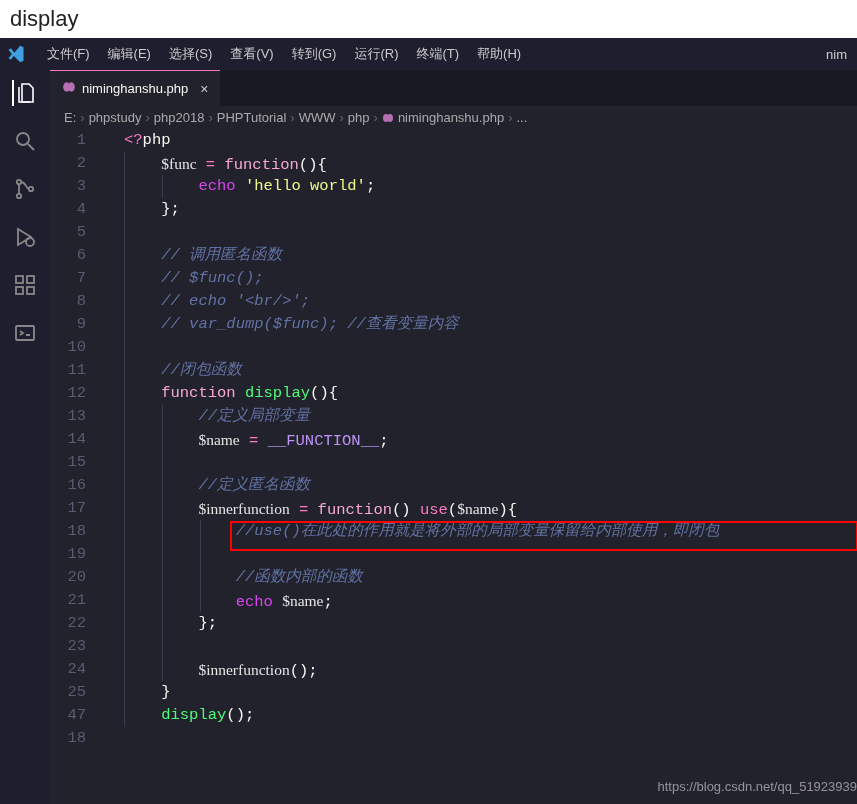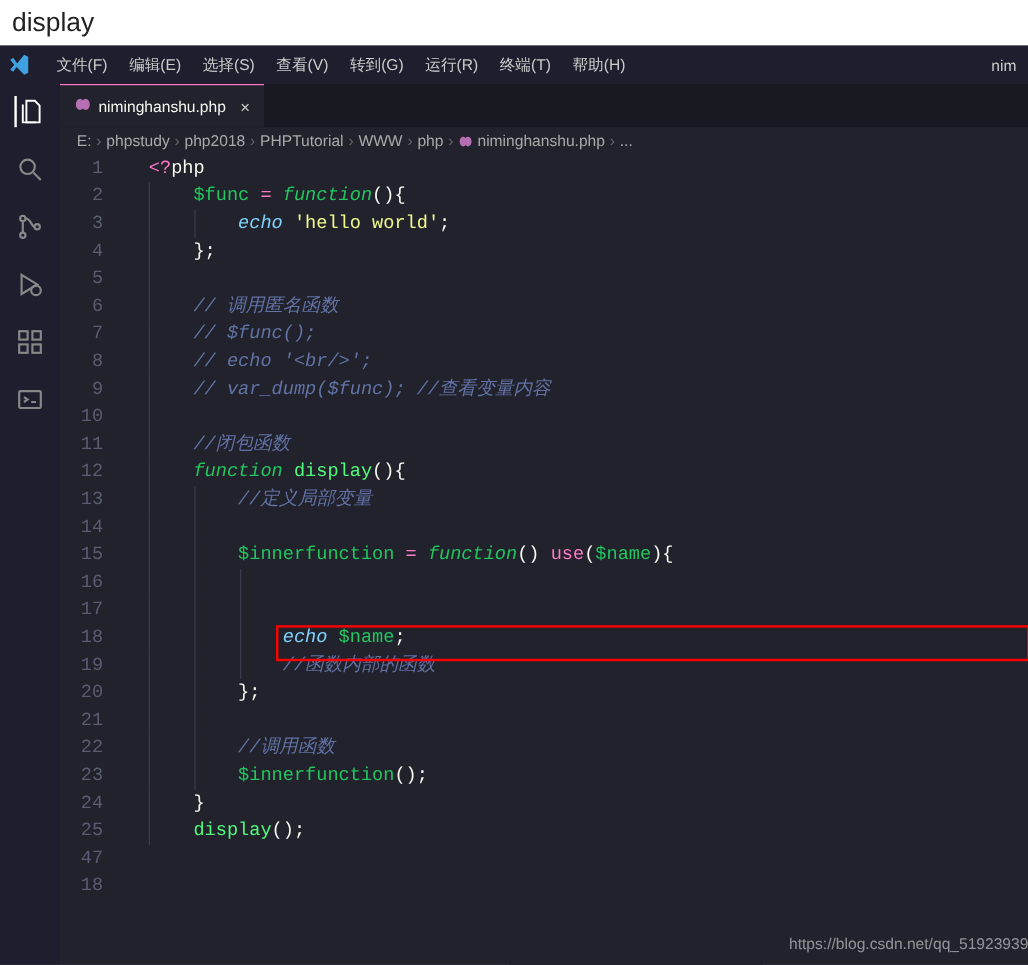"$func" .c-orange { color: #22c55e -> #e5e5e5; font-family: none -> Liberation Serif, serif }
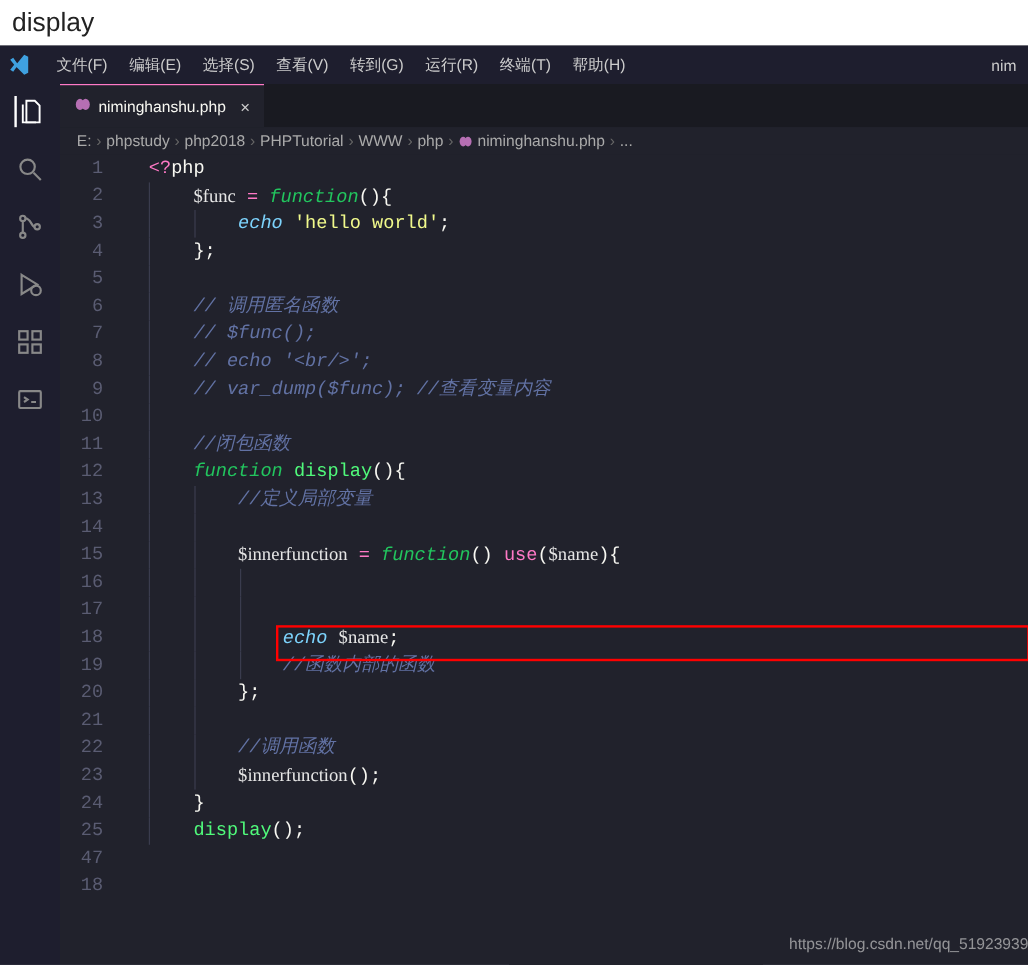"function" .c-bluekw { color: #22c55e -> #f9a8d4; font-style: italic -> none }
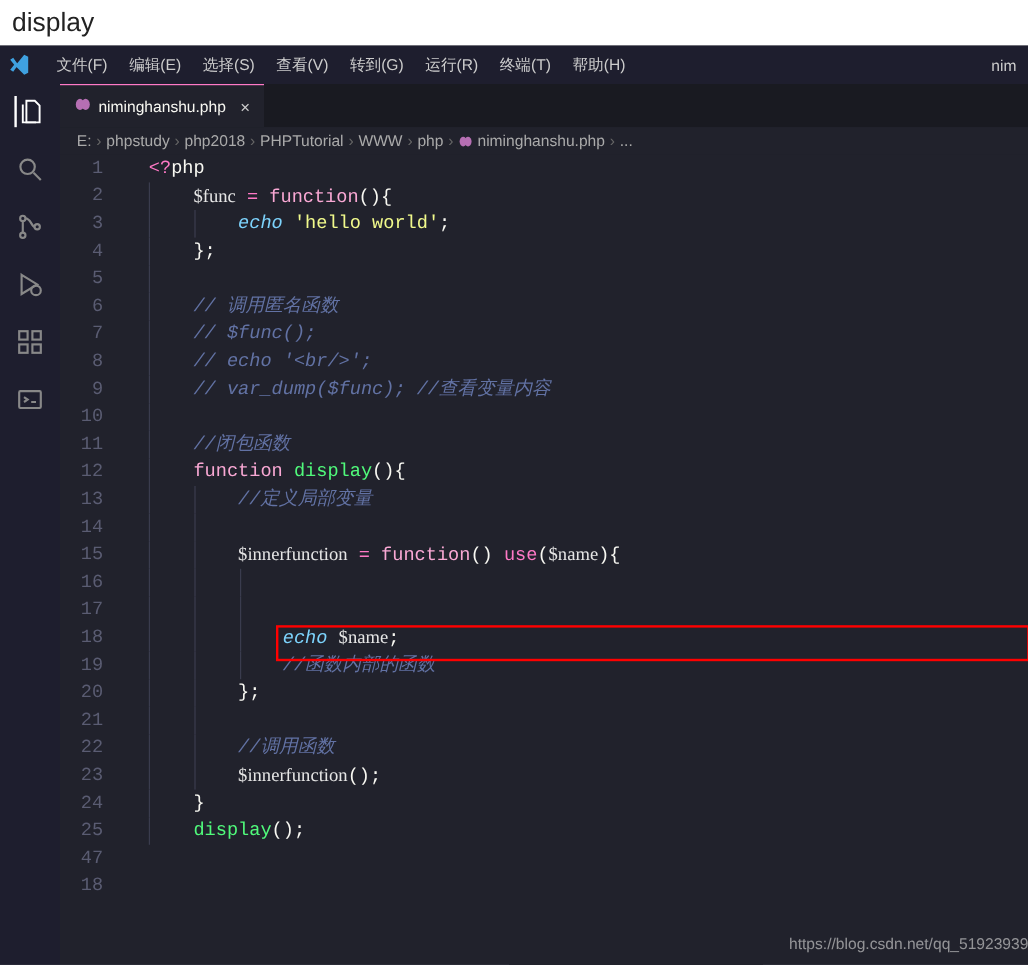"echo" .c-cyan { color: #7dd3fc -> #d946ef; font-style: italic -> none }
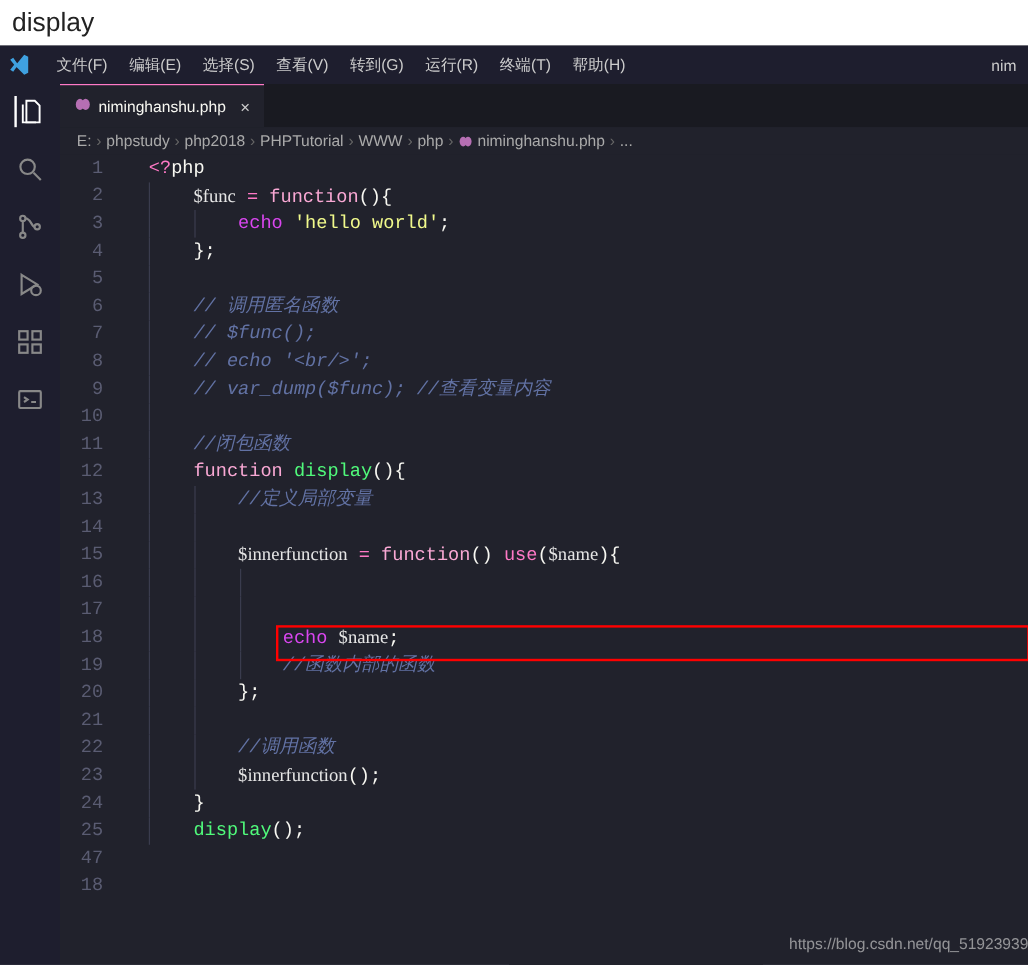"$name = __FUNCTION__;" div.code-line { html: none -> <div><span></span><span></span><span> </span><span>$name</span><span> = </span><span>__FUNCTION__</span><span>;</span></div> }
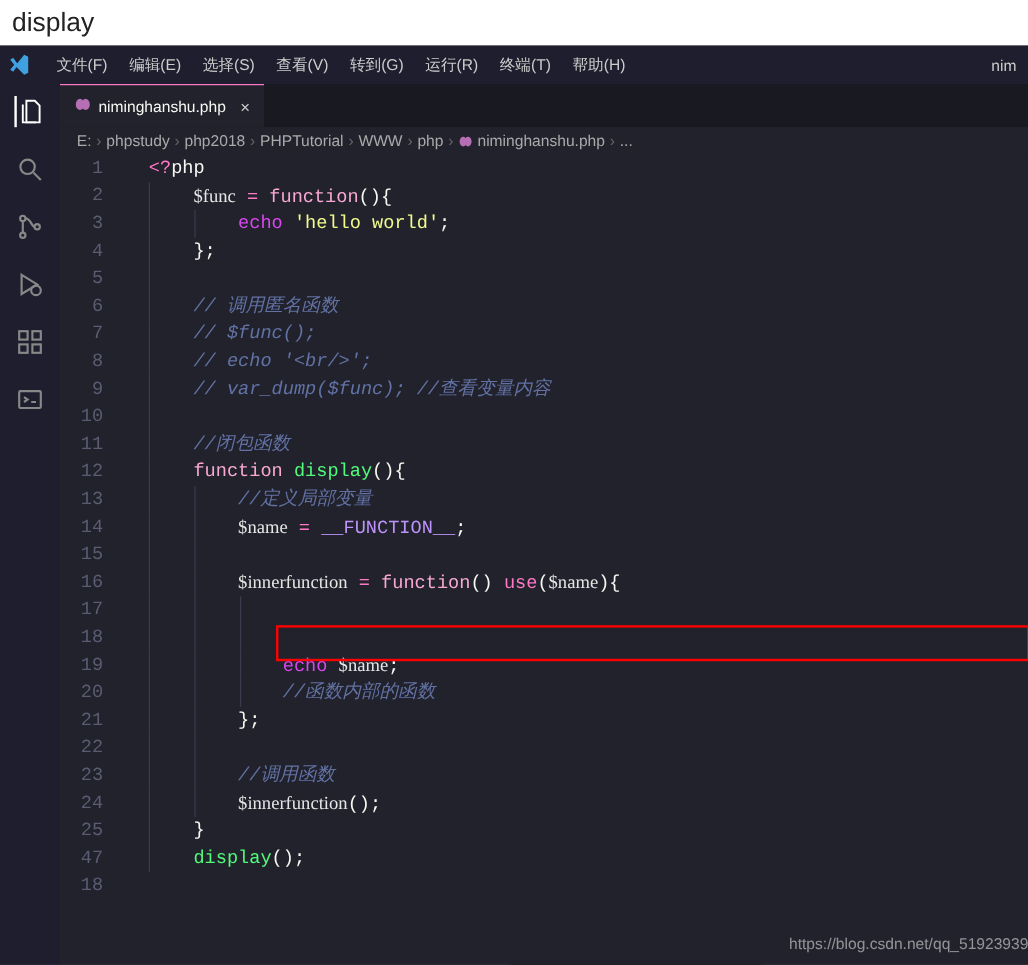"//定义匿名函数" div.code-line { html: none -> <div><span></span><span></span><span> </span><span>//定义匿名函数</span></div> }
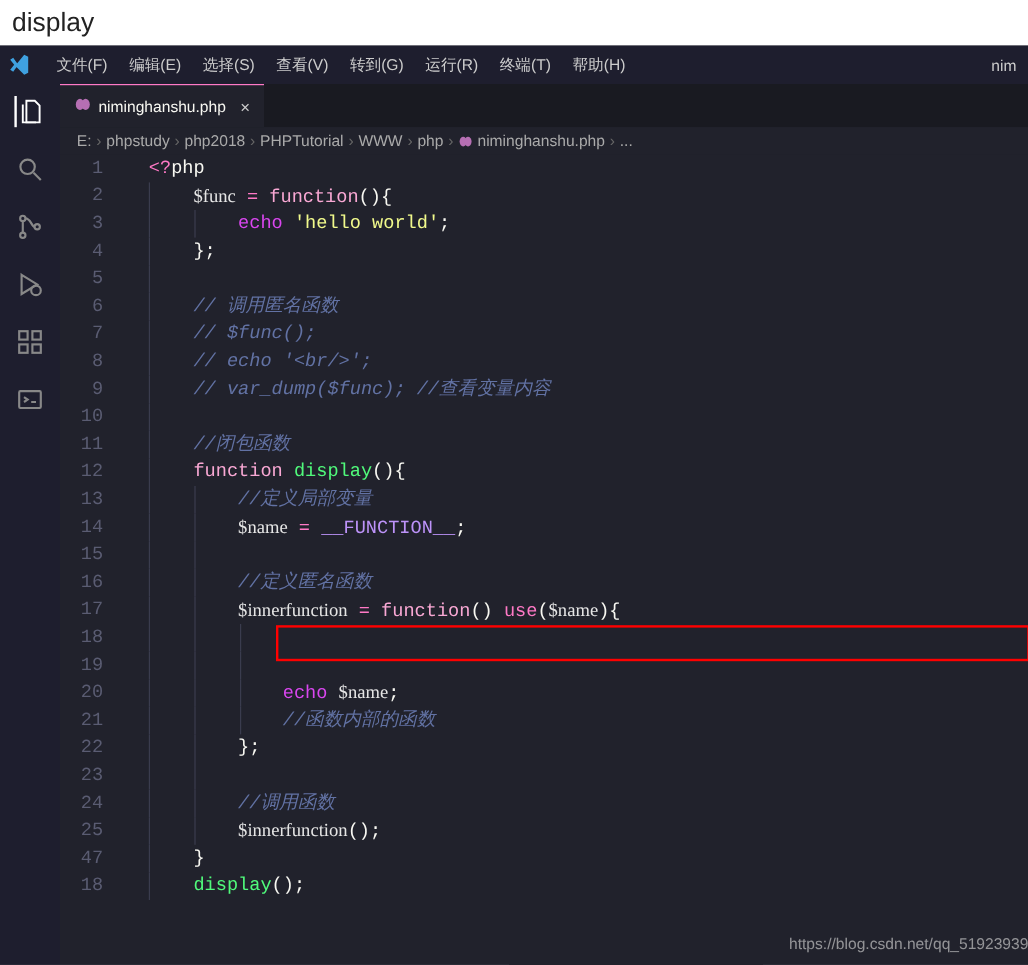"//use()在此处的作用就是将外部的局部变量保留给内部使用，即闭包" span.c-comment { html: none -> <span>//use()在此处的作用就是将外部的局部变量保留给内部使用，即闭包</span> }
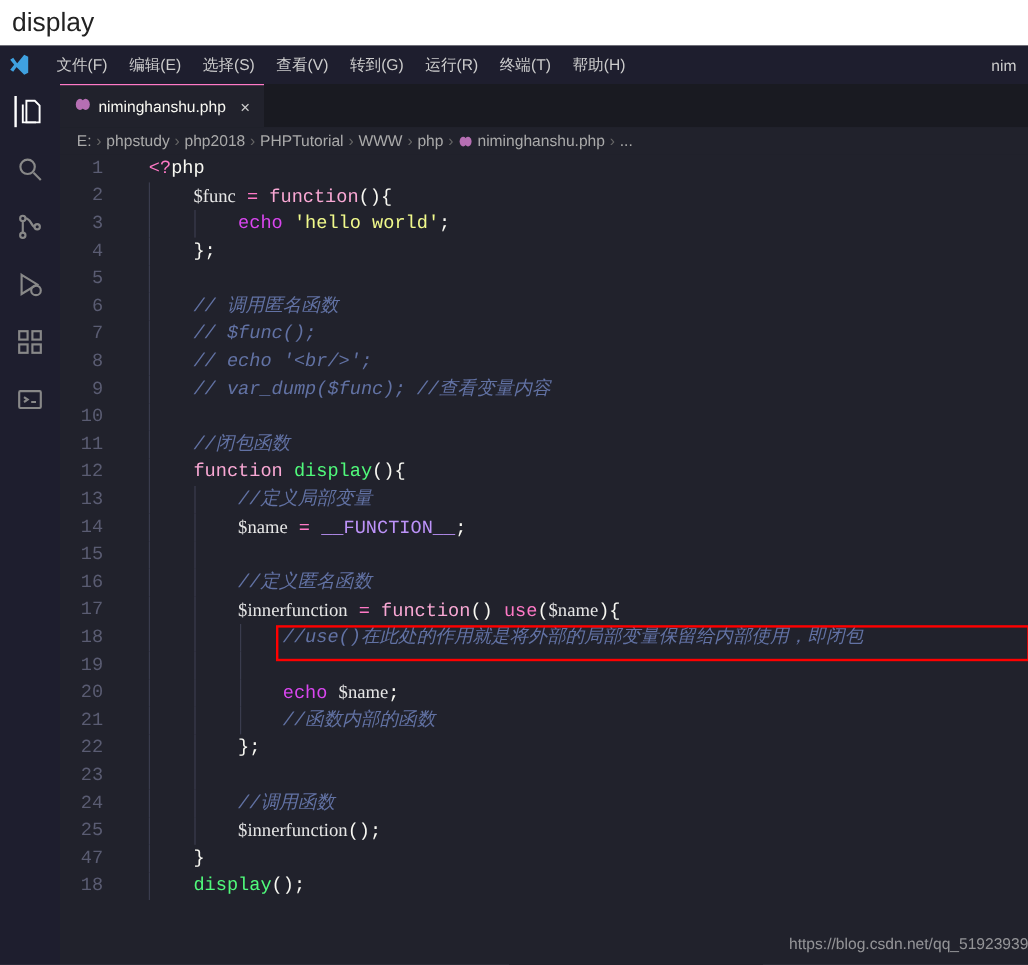"echo $name;" div.code-line { order: before "//函数内部的函数" -> after "//函数内部的函数" }
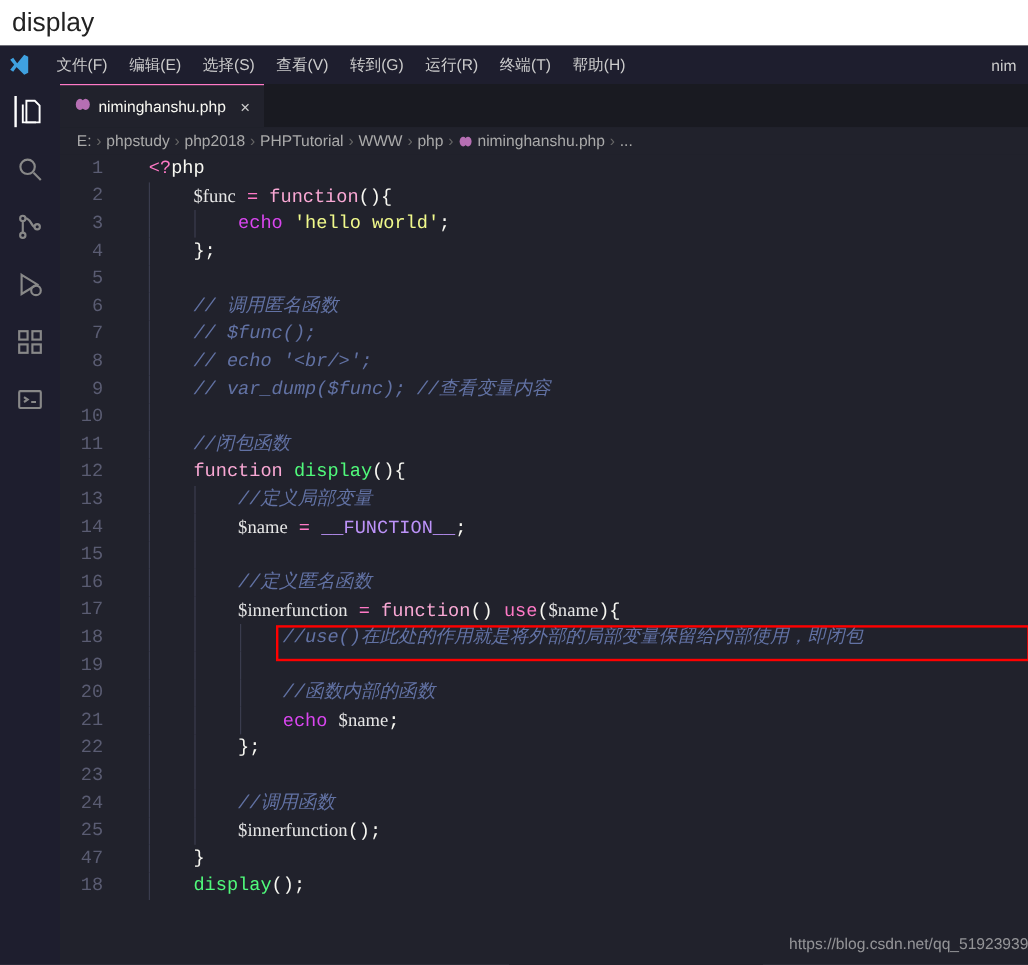"//调用函数" div.code-line { html: <div><span></span><span></span><span> </span><span>//调用函数</span></div> -> none }
